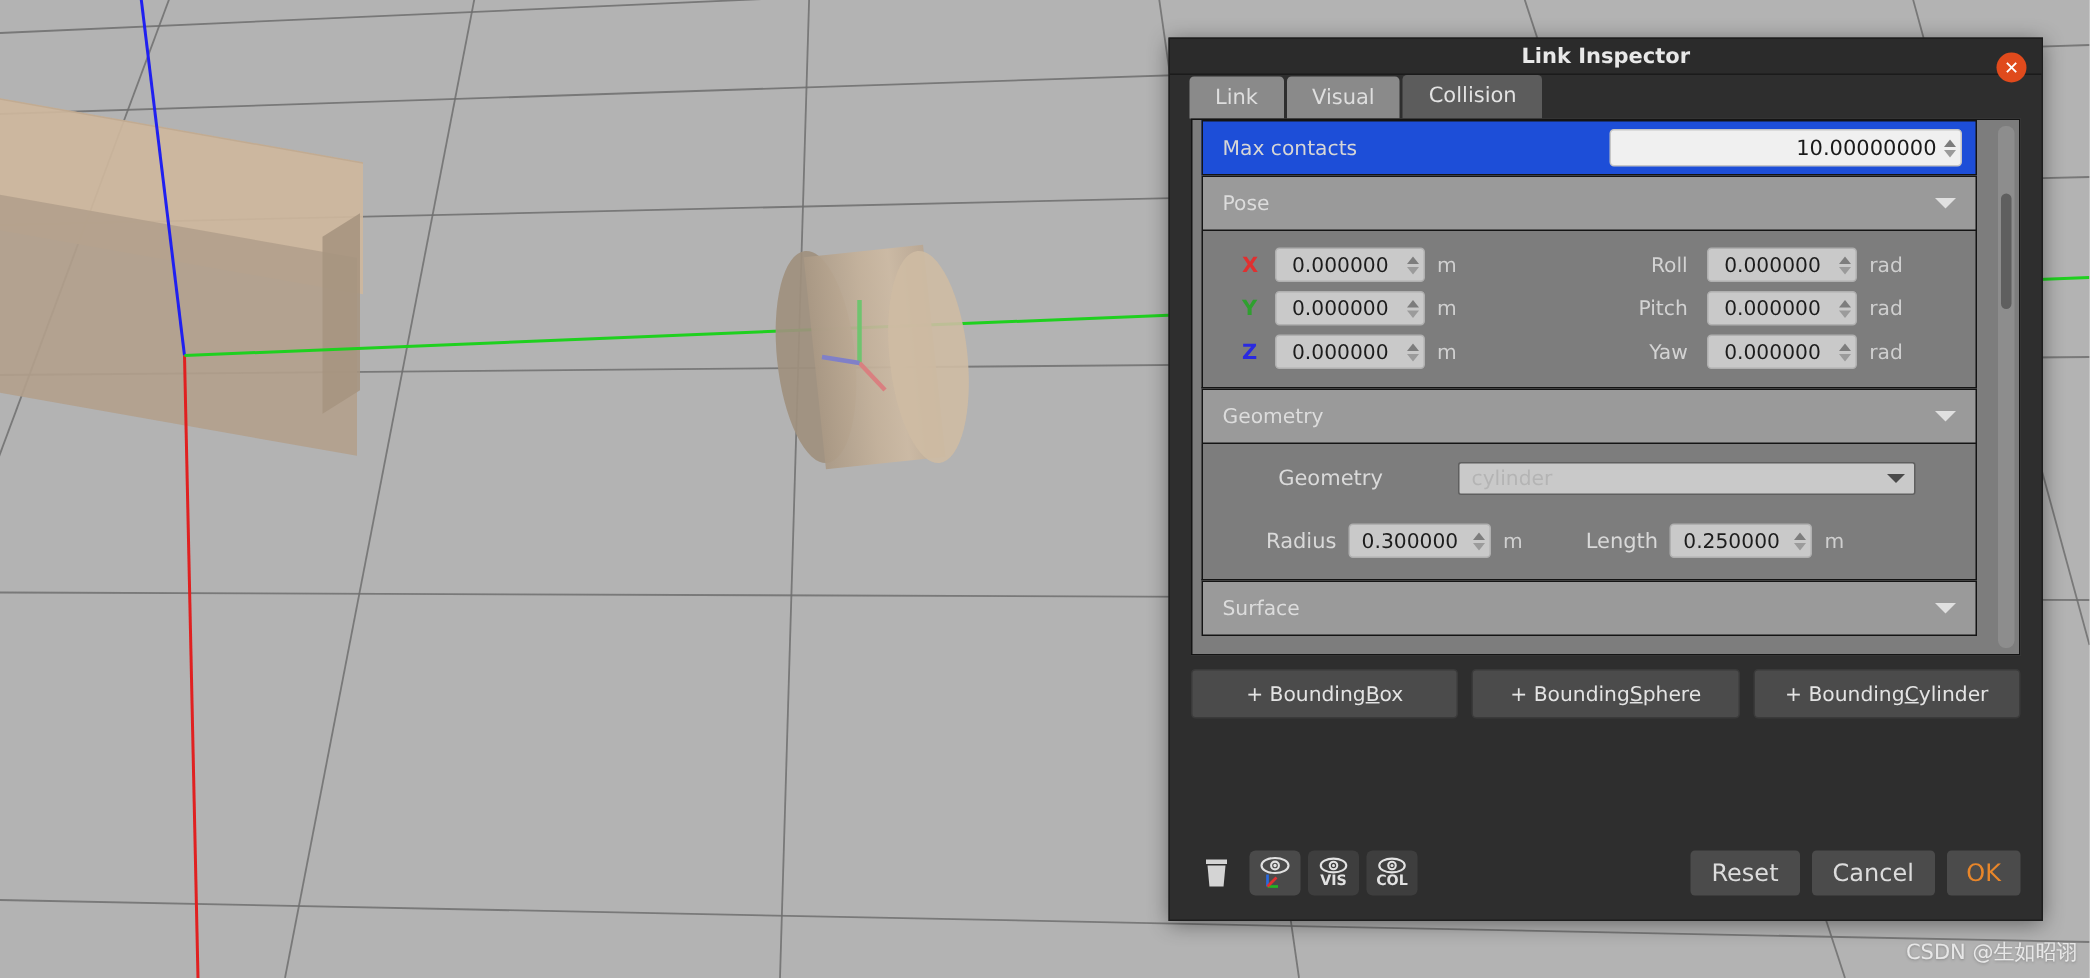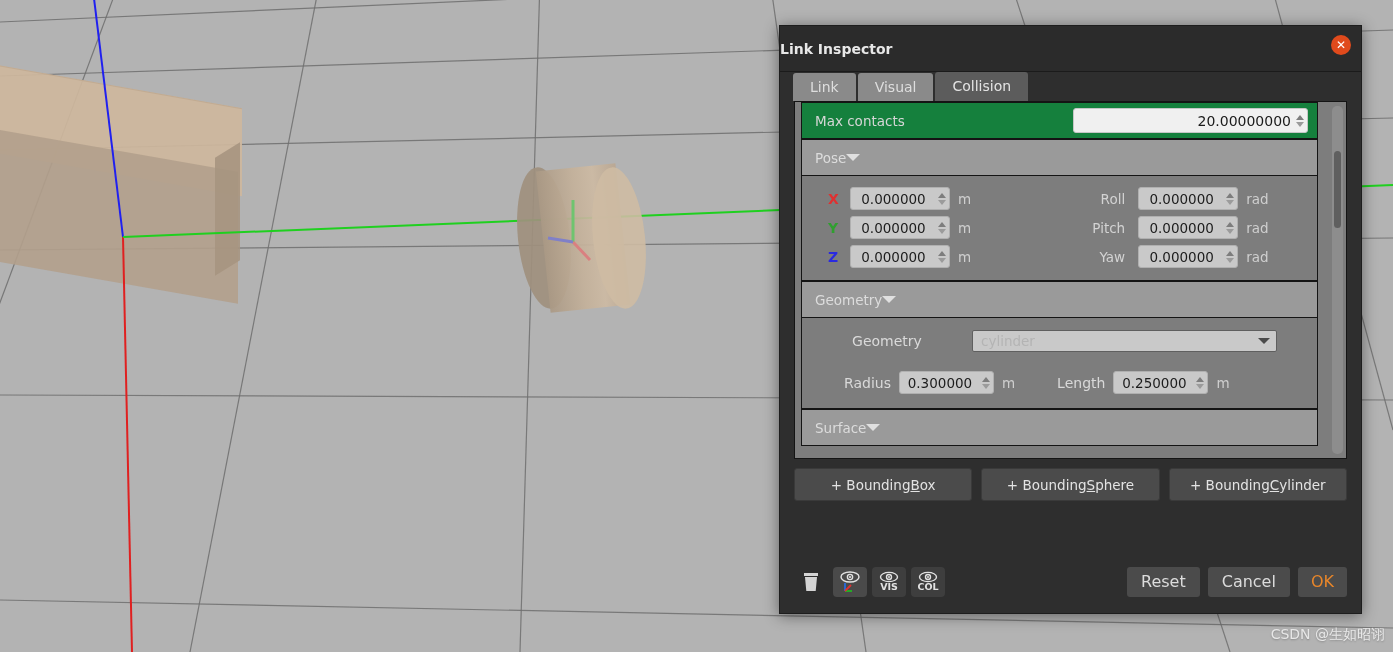"Link Inspector" #titlebar { height: 46px -> 24px; justify-content: flex-start -> center }
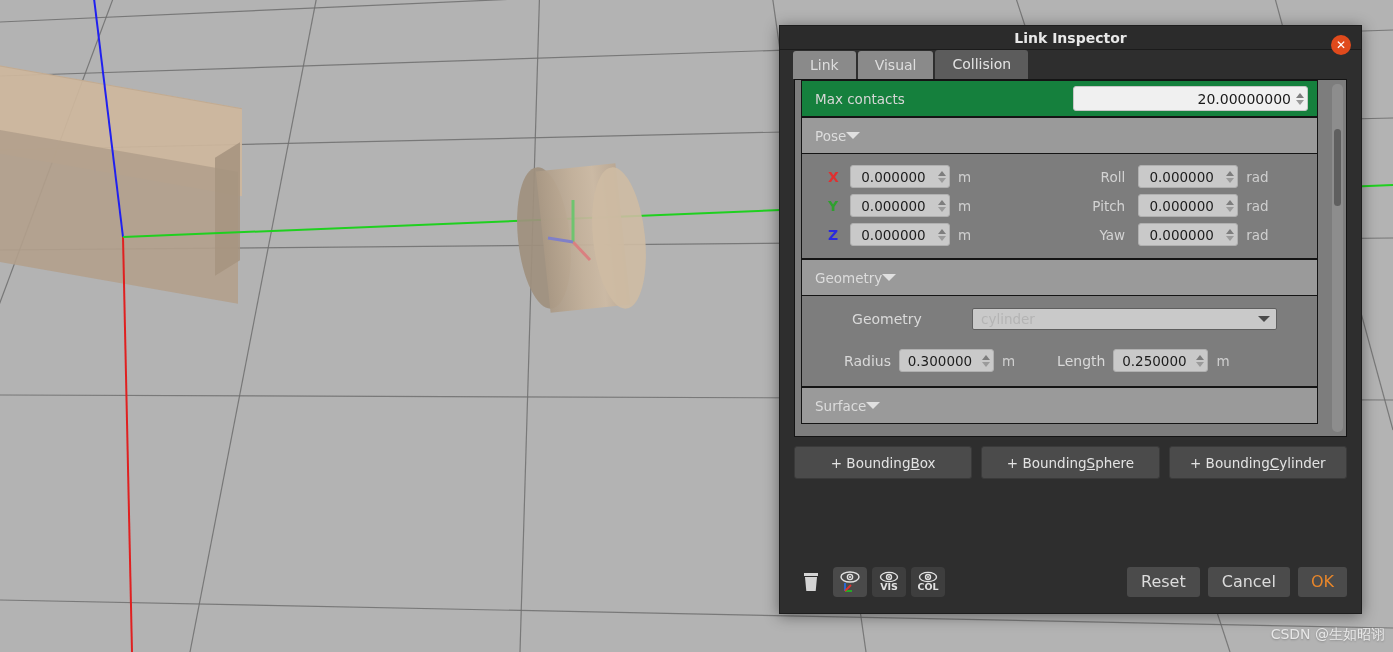"Max contacts" #maxcontacts-row { background: #15803d -> #1d4ed8 }
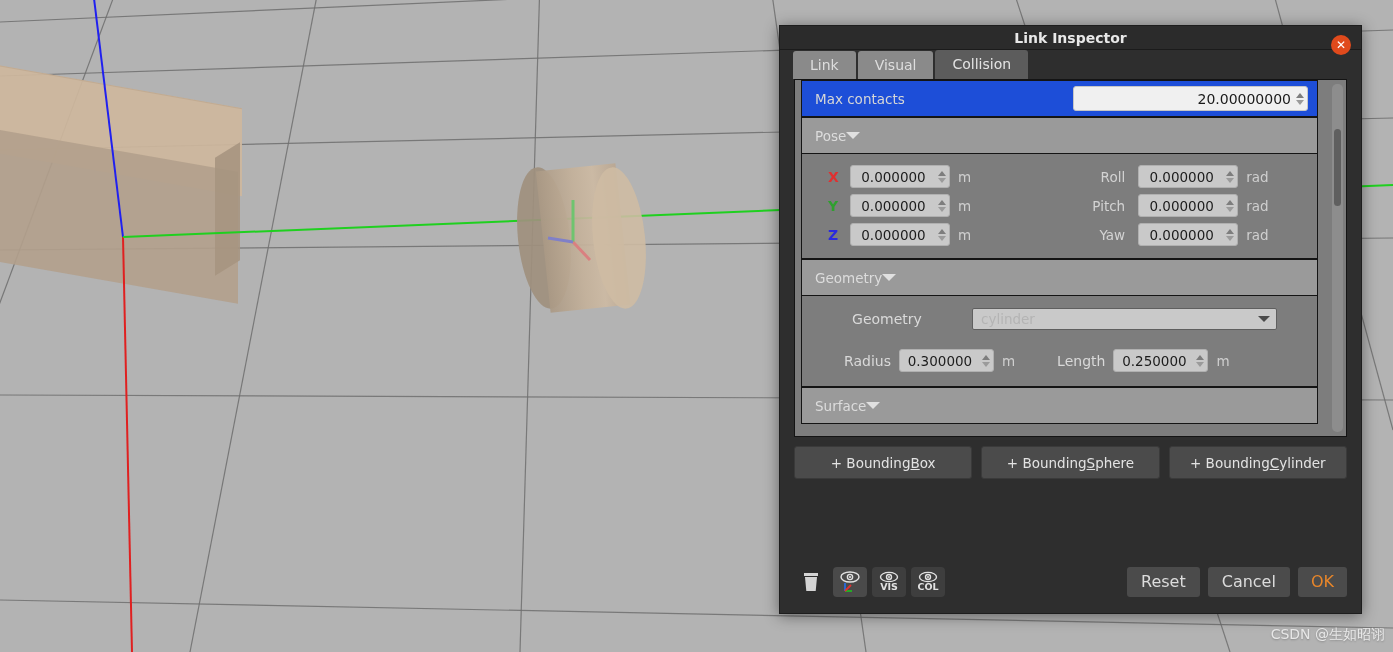"20.00000000" span.val { text: 20.00000000 -> 10.00000000 }
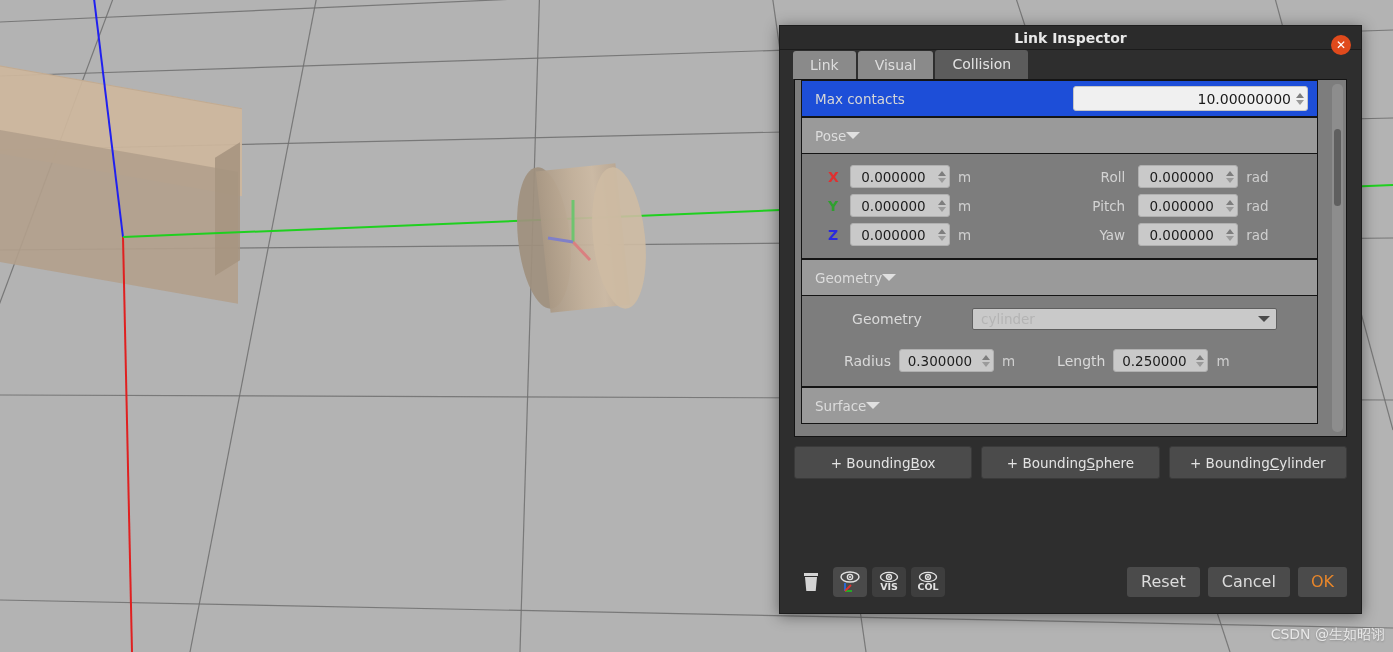"Pose" .group-header { justify-content: flex-start -> space-between }
